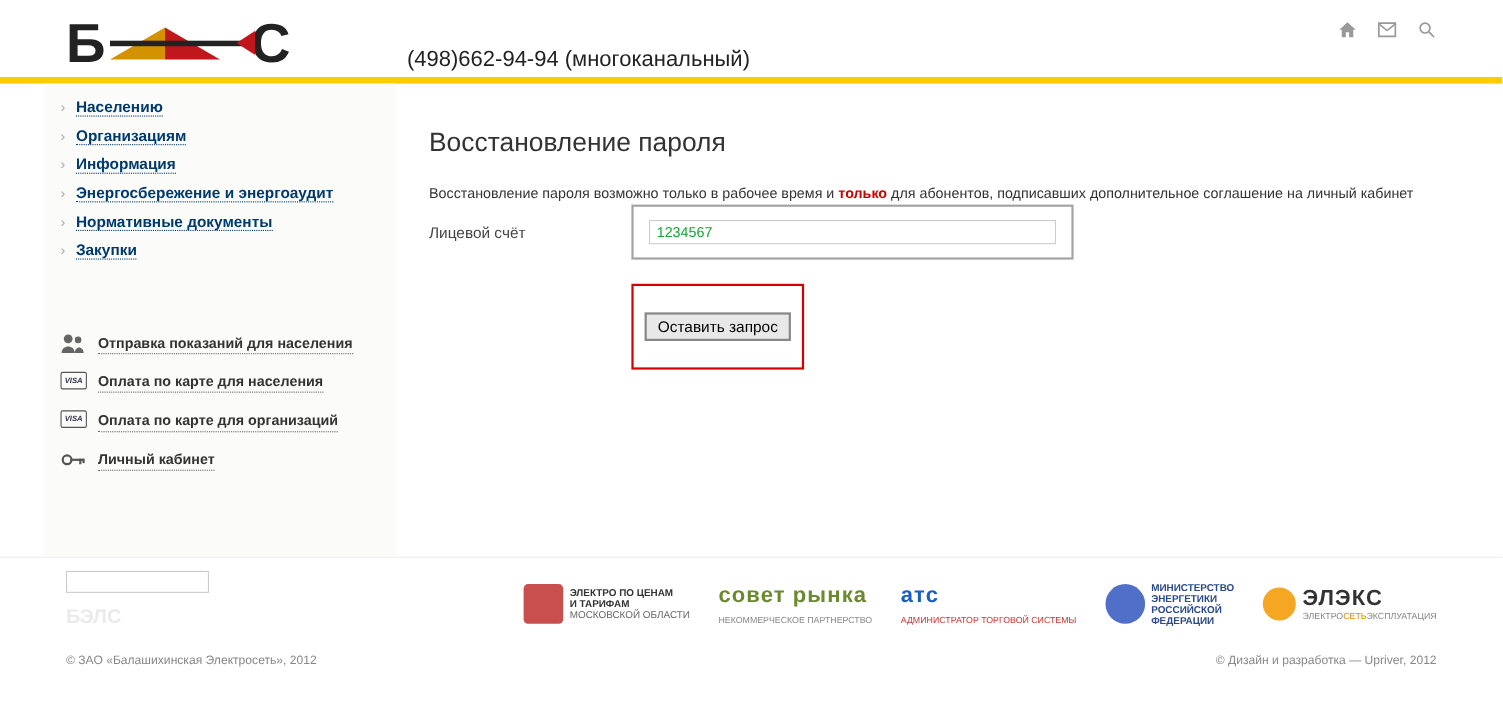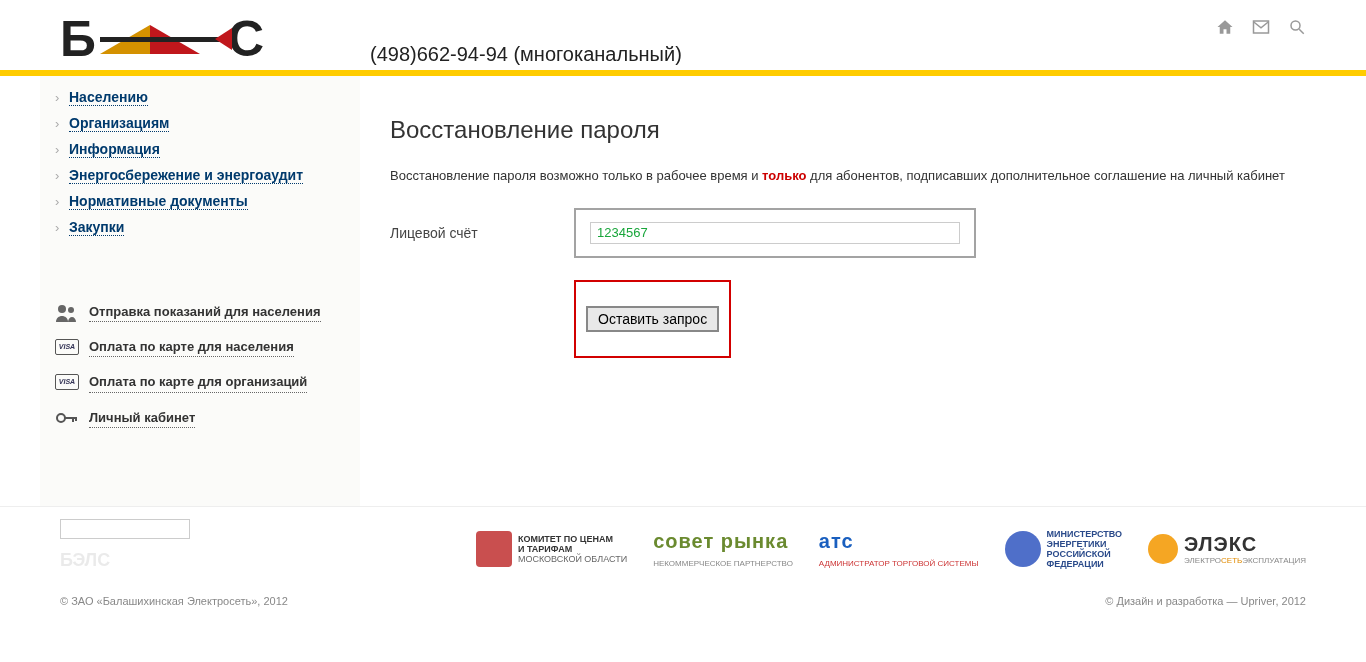"Восстановление пароля возможно только в" .intro { margin-bottom: 22px -> none }
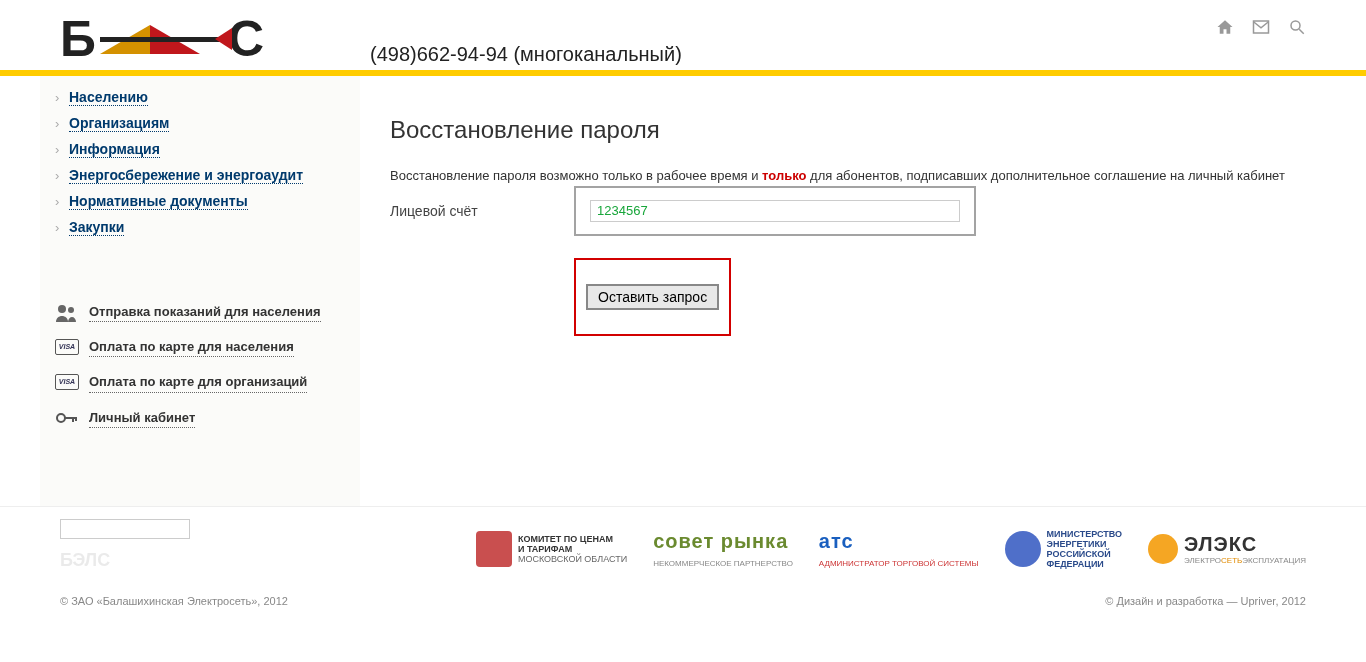"Отправка показаний для населения" .service-links li { align-items: center -> flex-start }
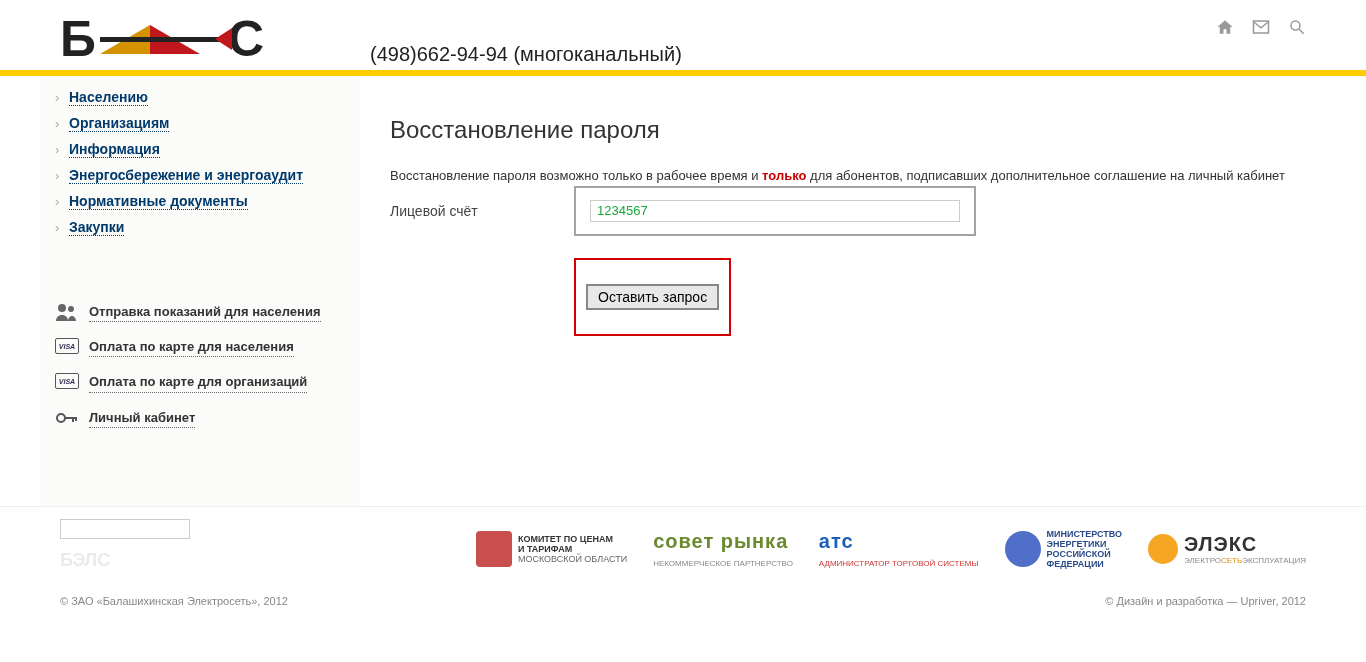"КОМИТЕТ ПО ЦЕНАМ" div { text: КОМИТЕТ -> ЭЛЕКТРО }
